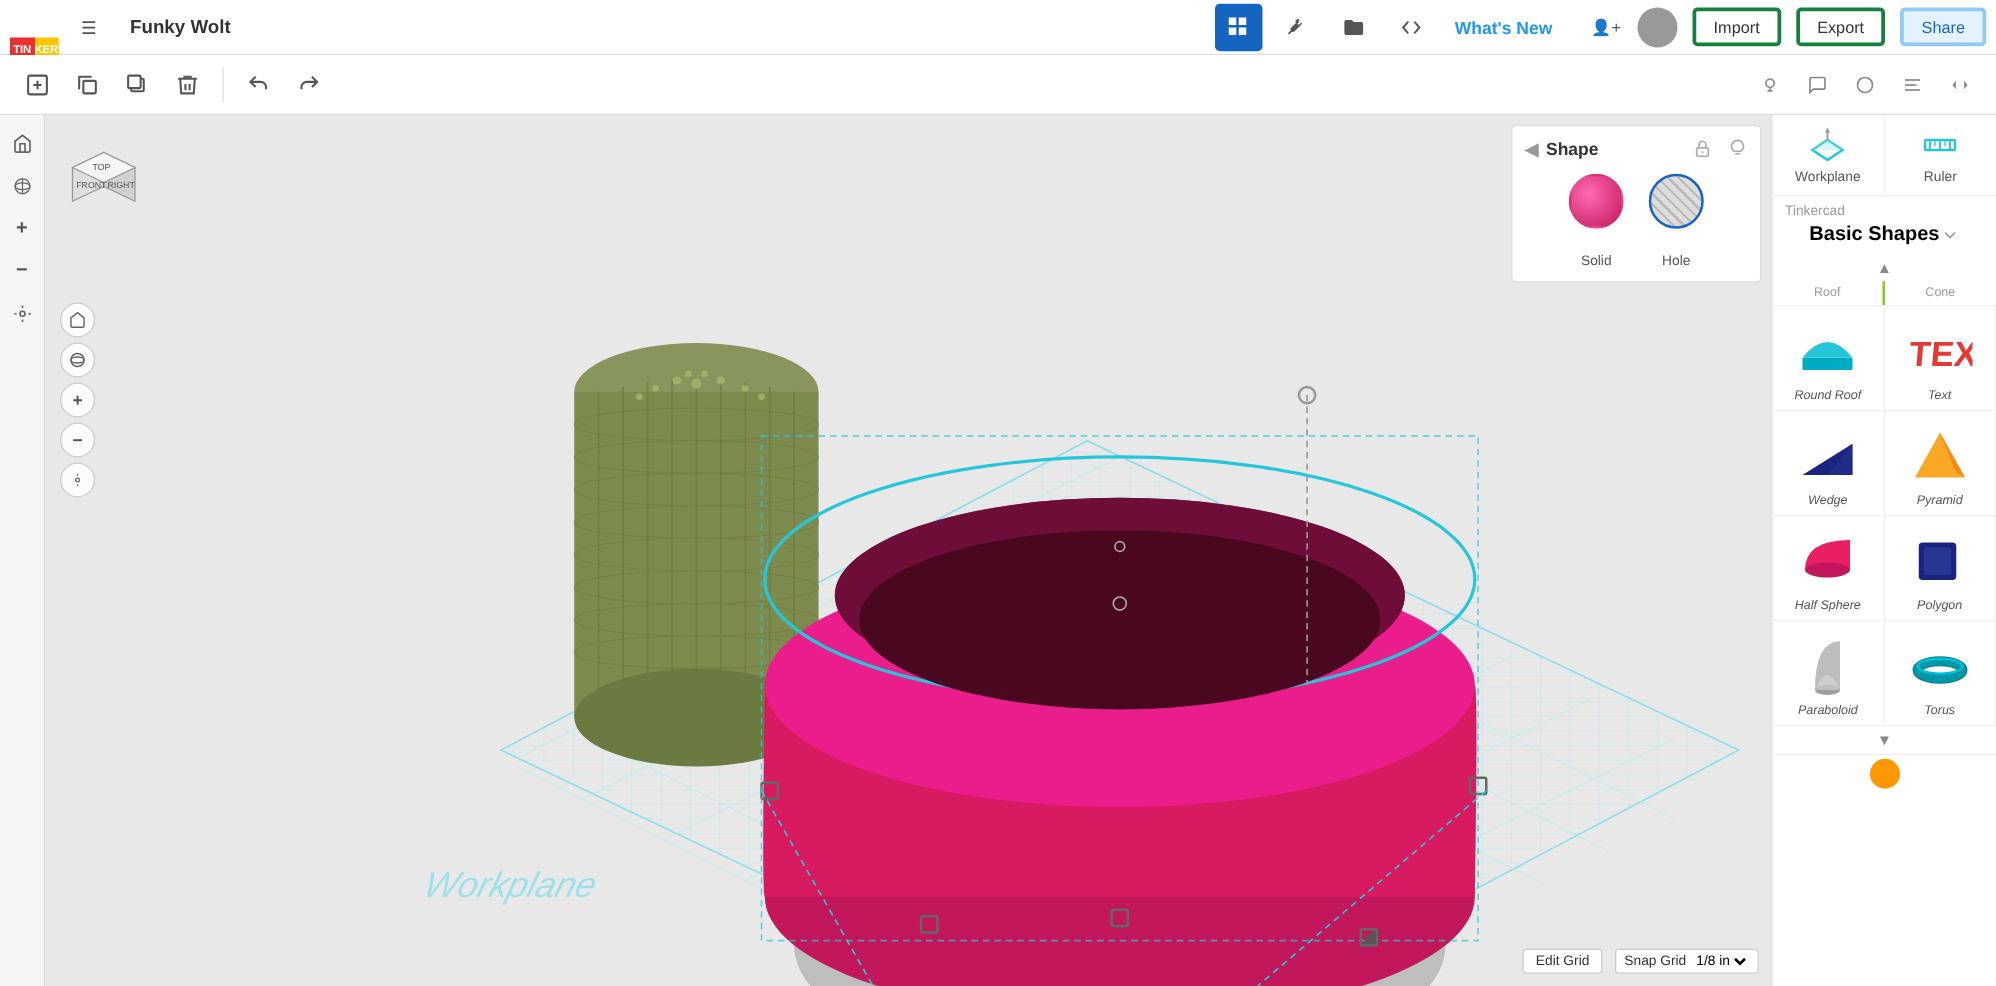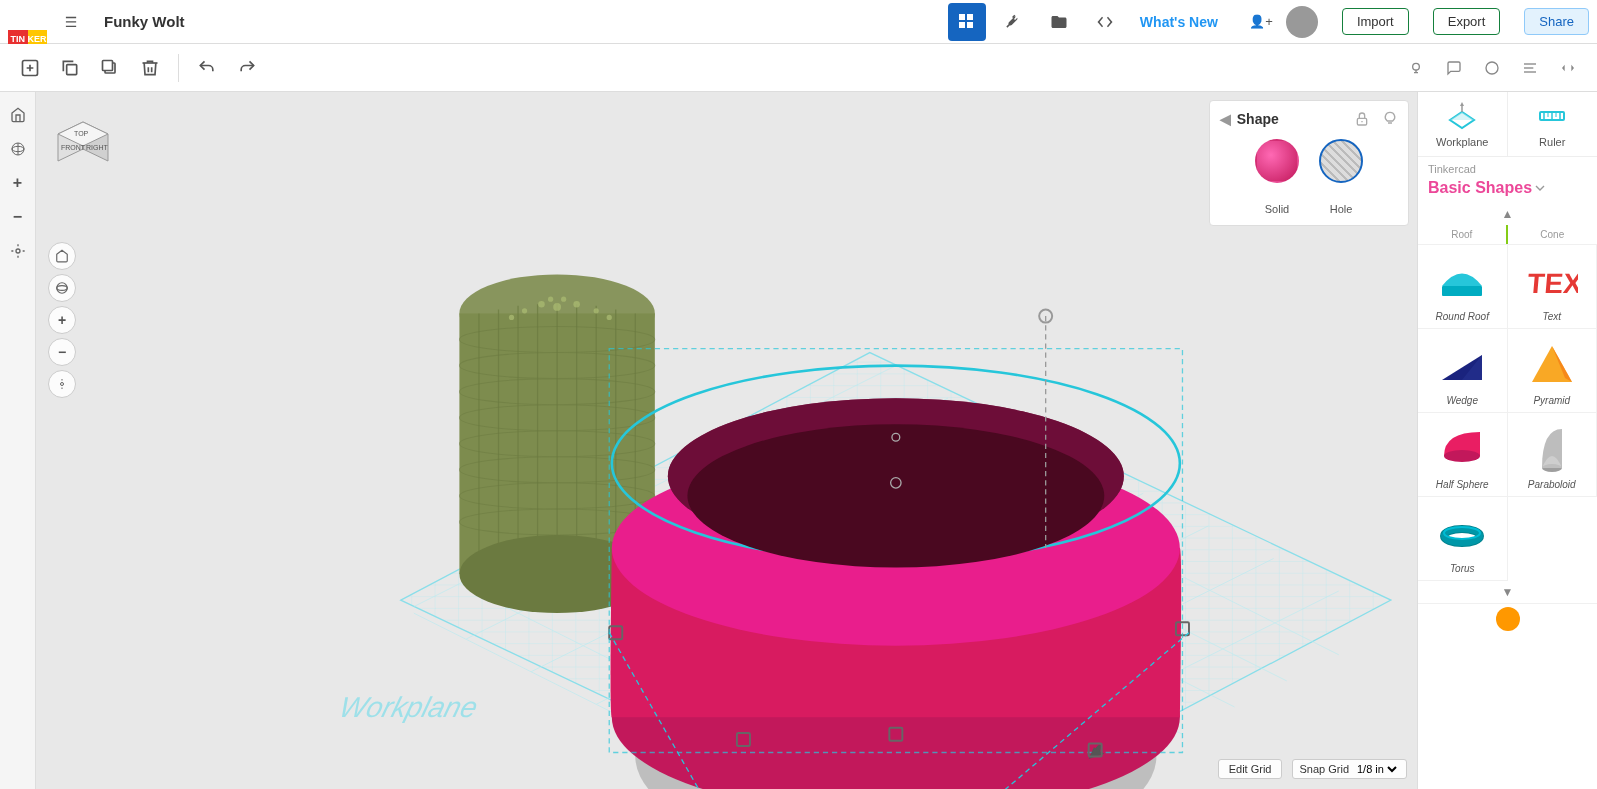"Import" .nav-action-btn { border: 1px solid #15803d -> 3px solid #15803d; margin-left: 16px -> 4px }
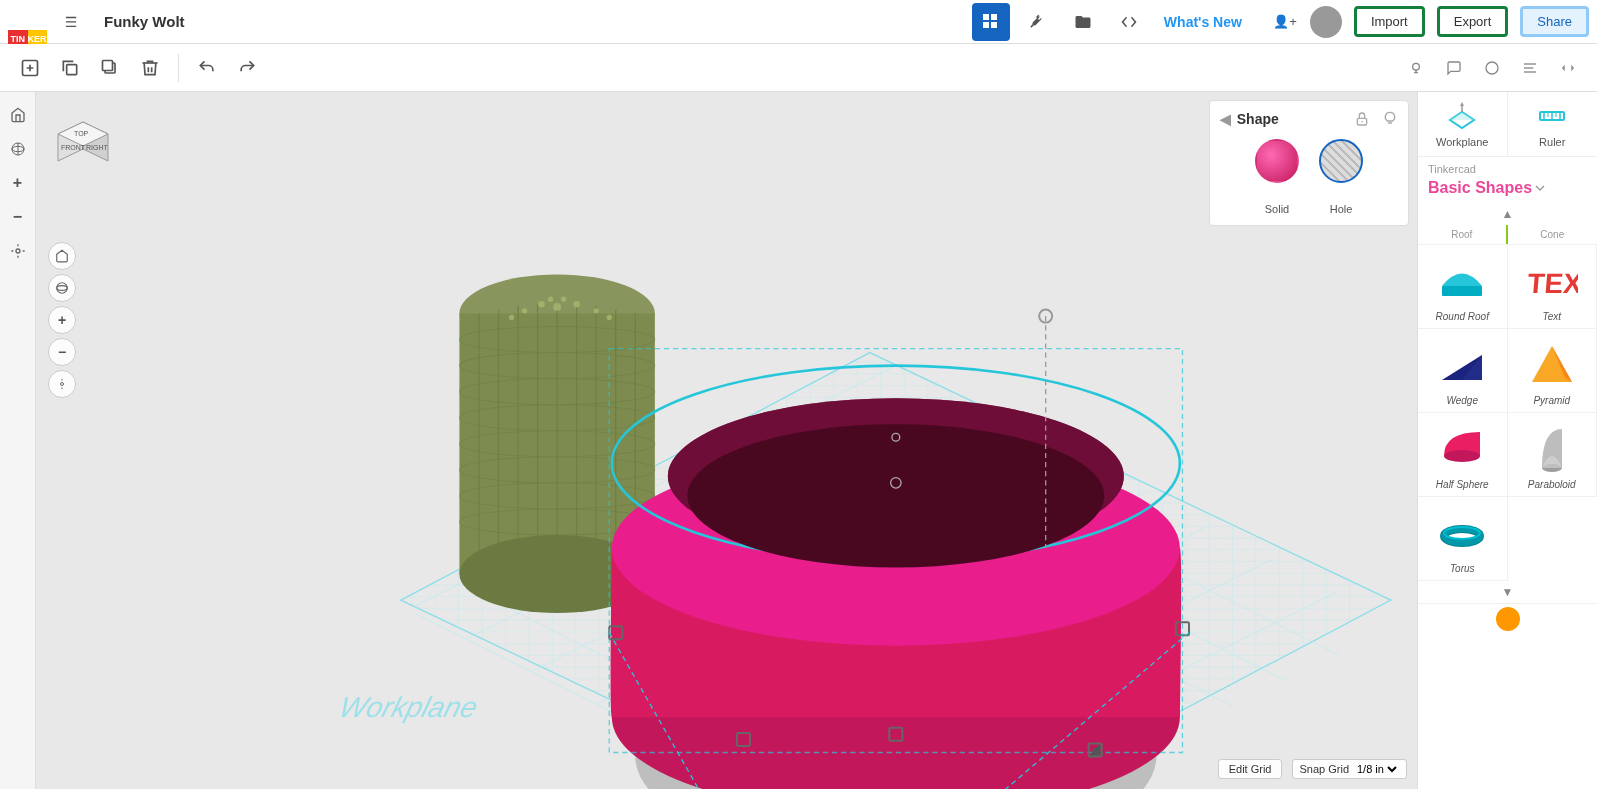"Basic Shapes" #shapes-title { color: #ec4899 -> #000000; justify-content: flex-start -> center }
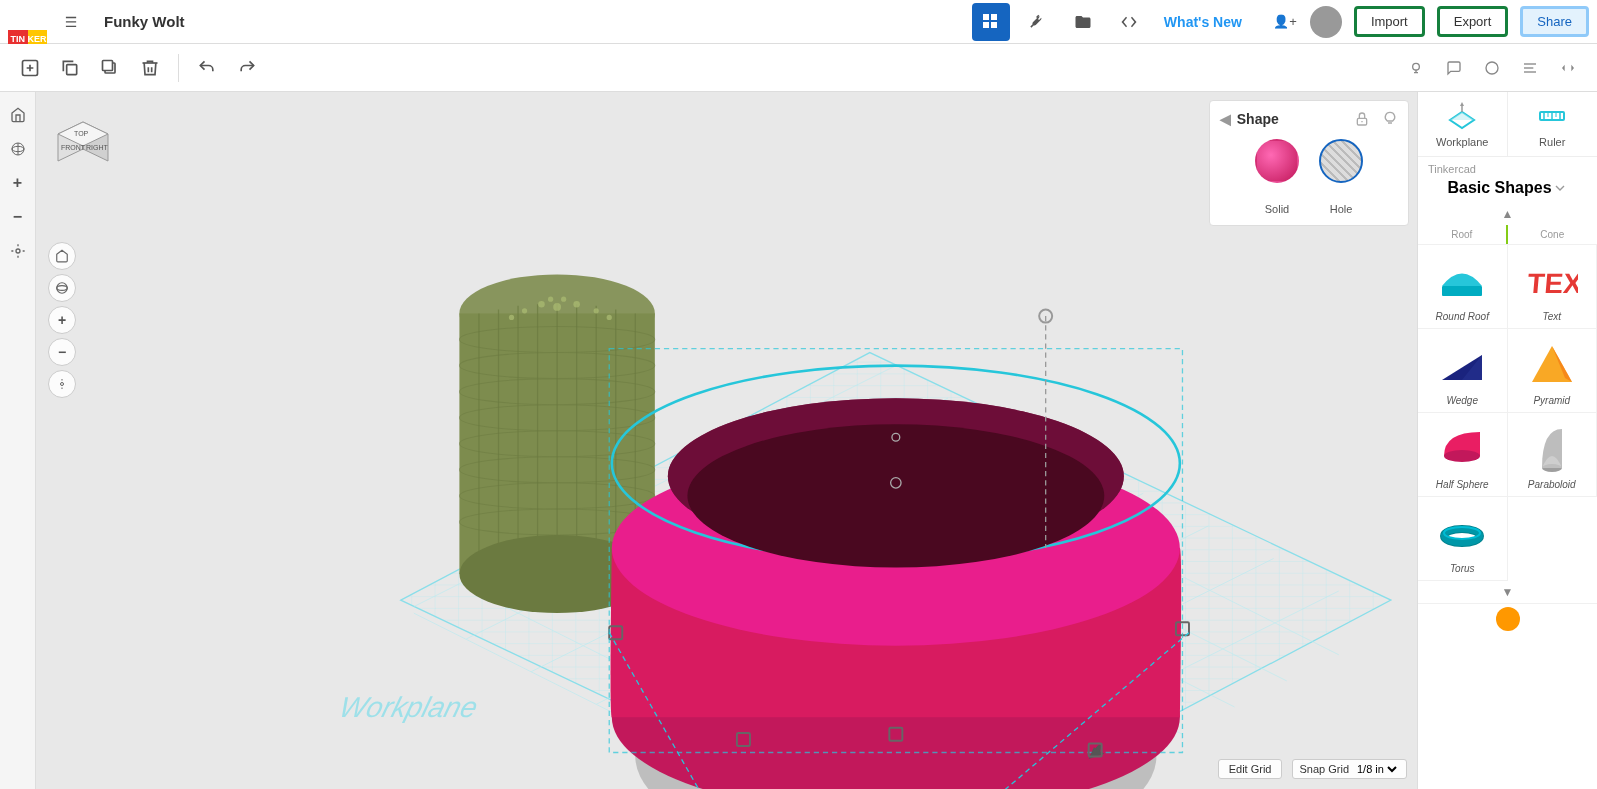"Polygon" div.shape-item { html: none -> <div> <div> <svg> <rect></rect> <rect></rect> </svg> </div> <span>Polygon</span> </div> }
